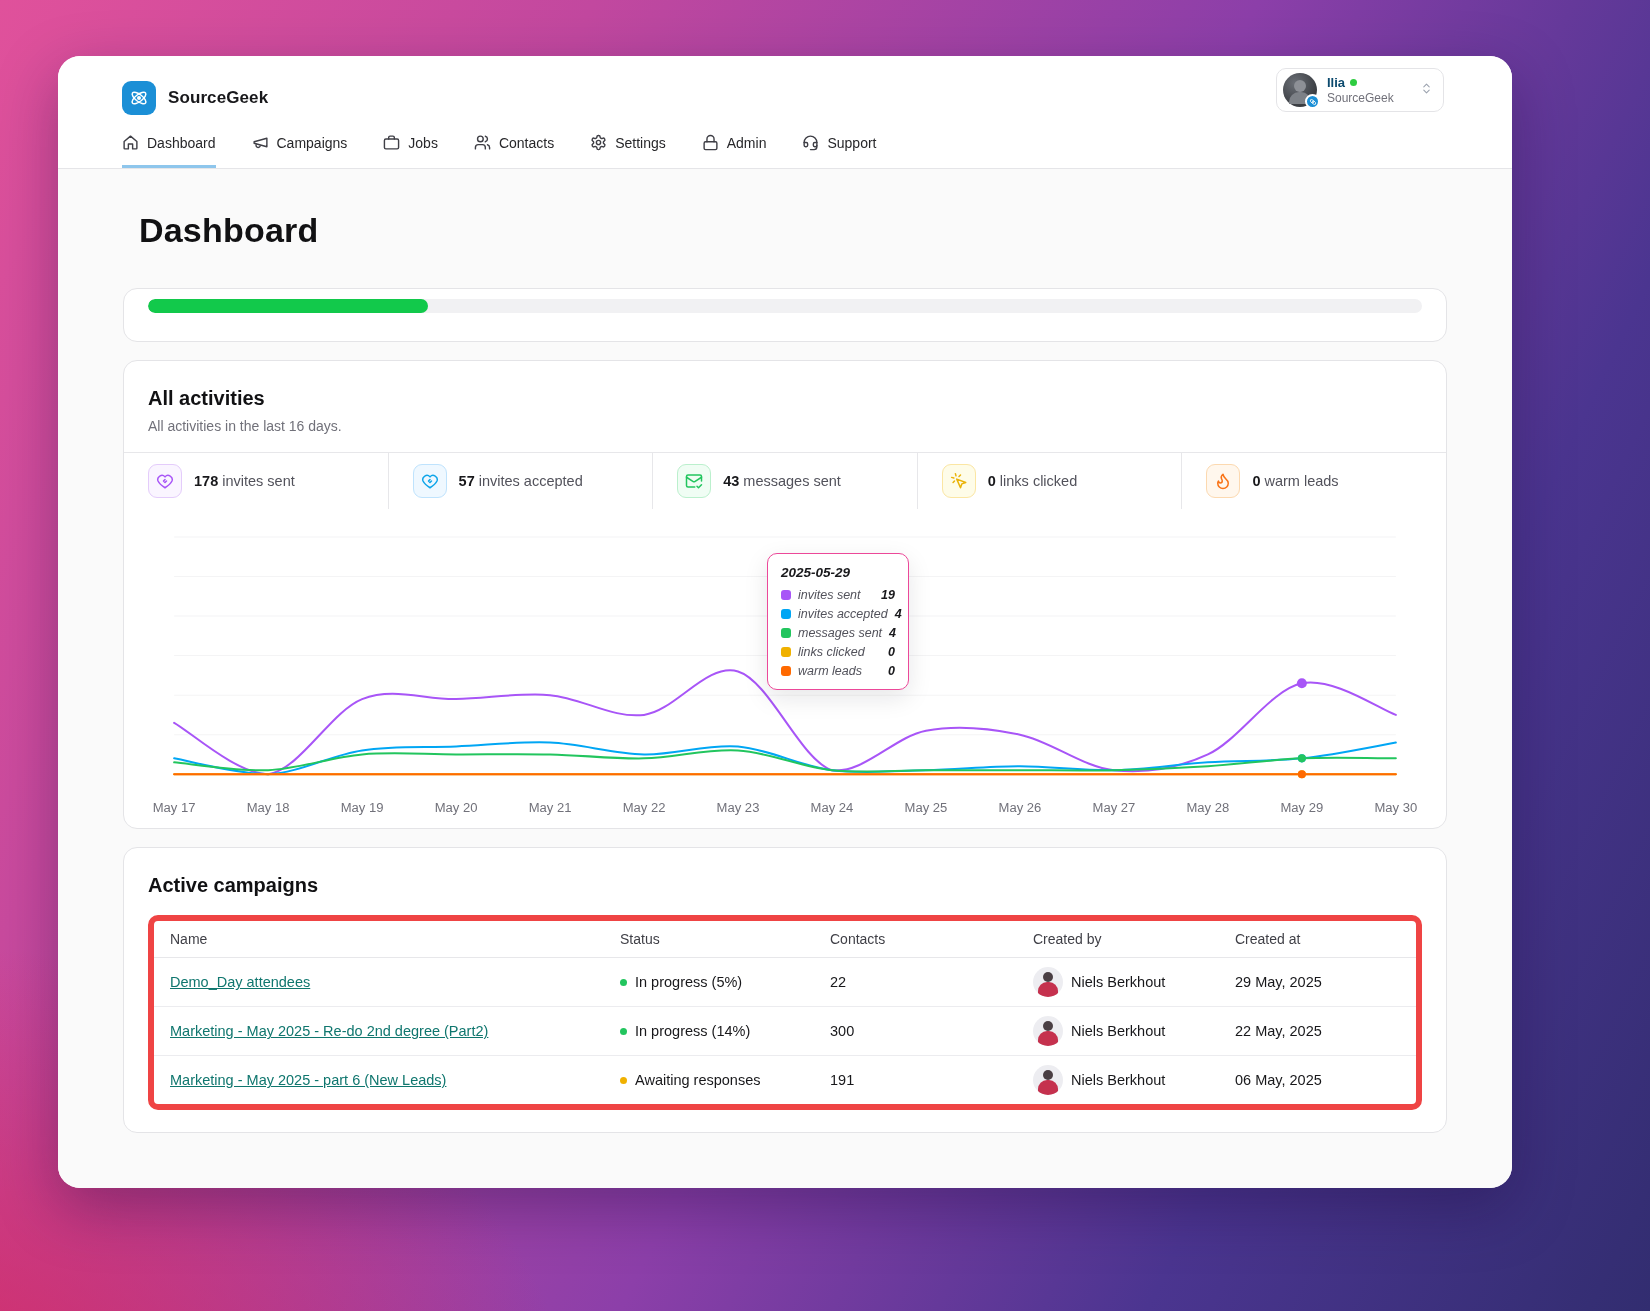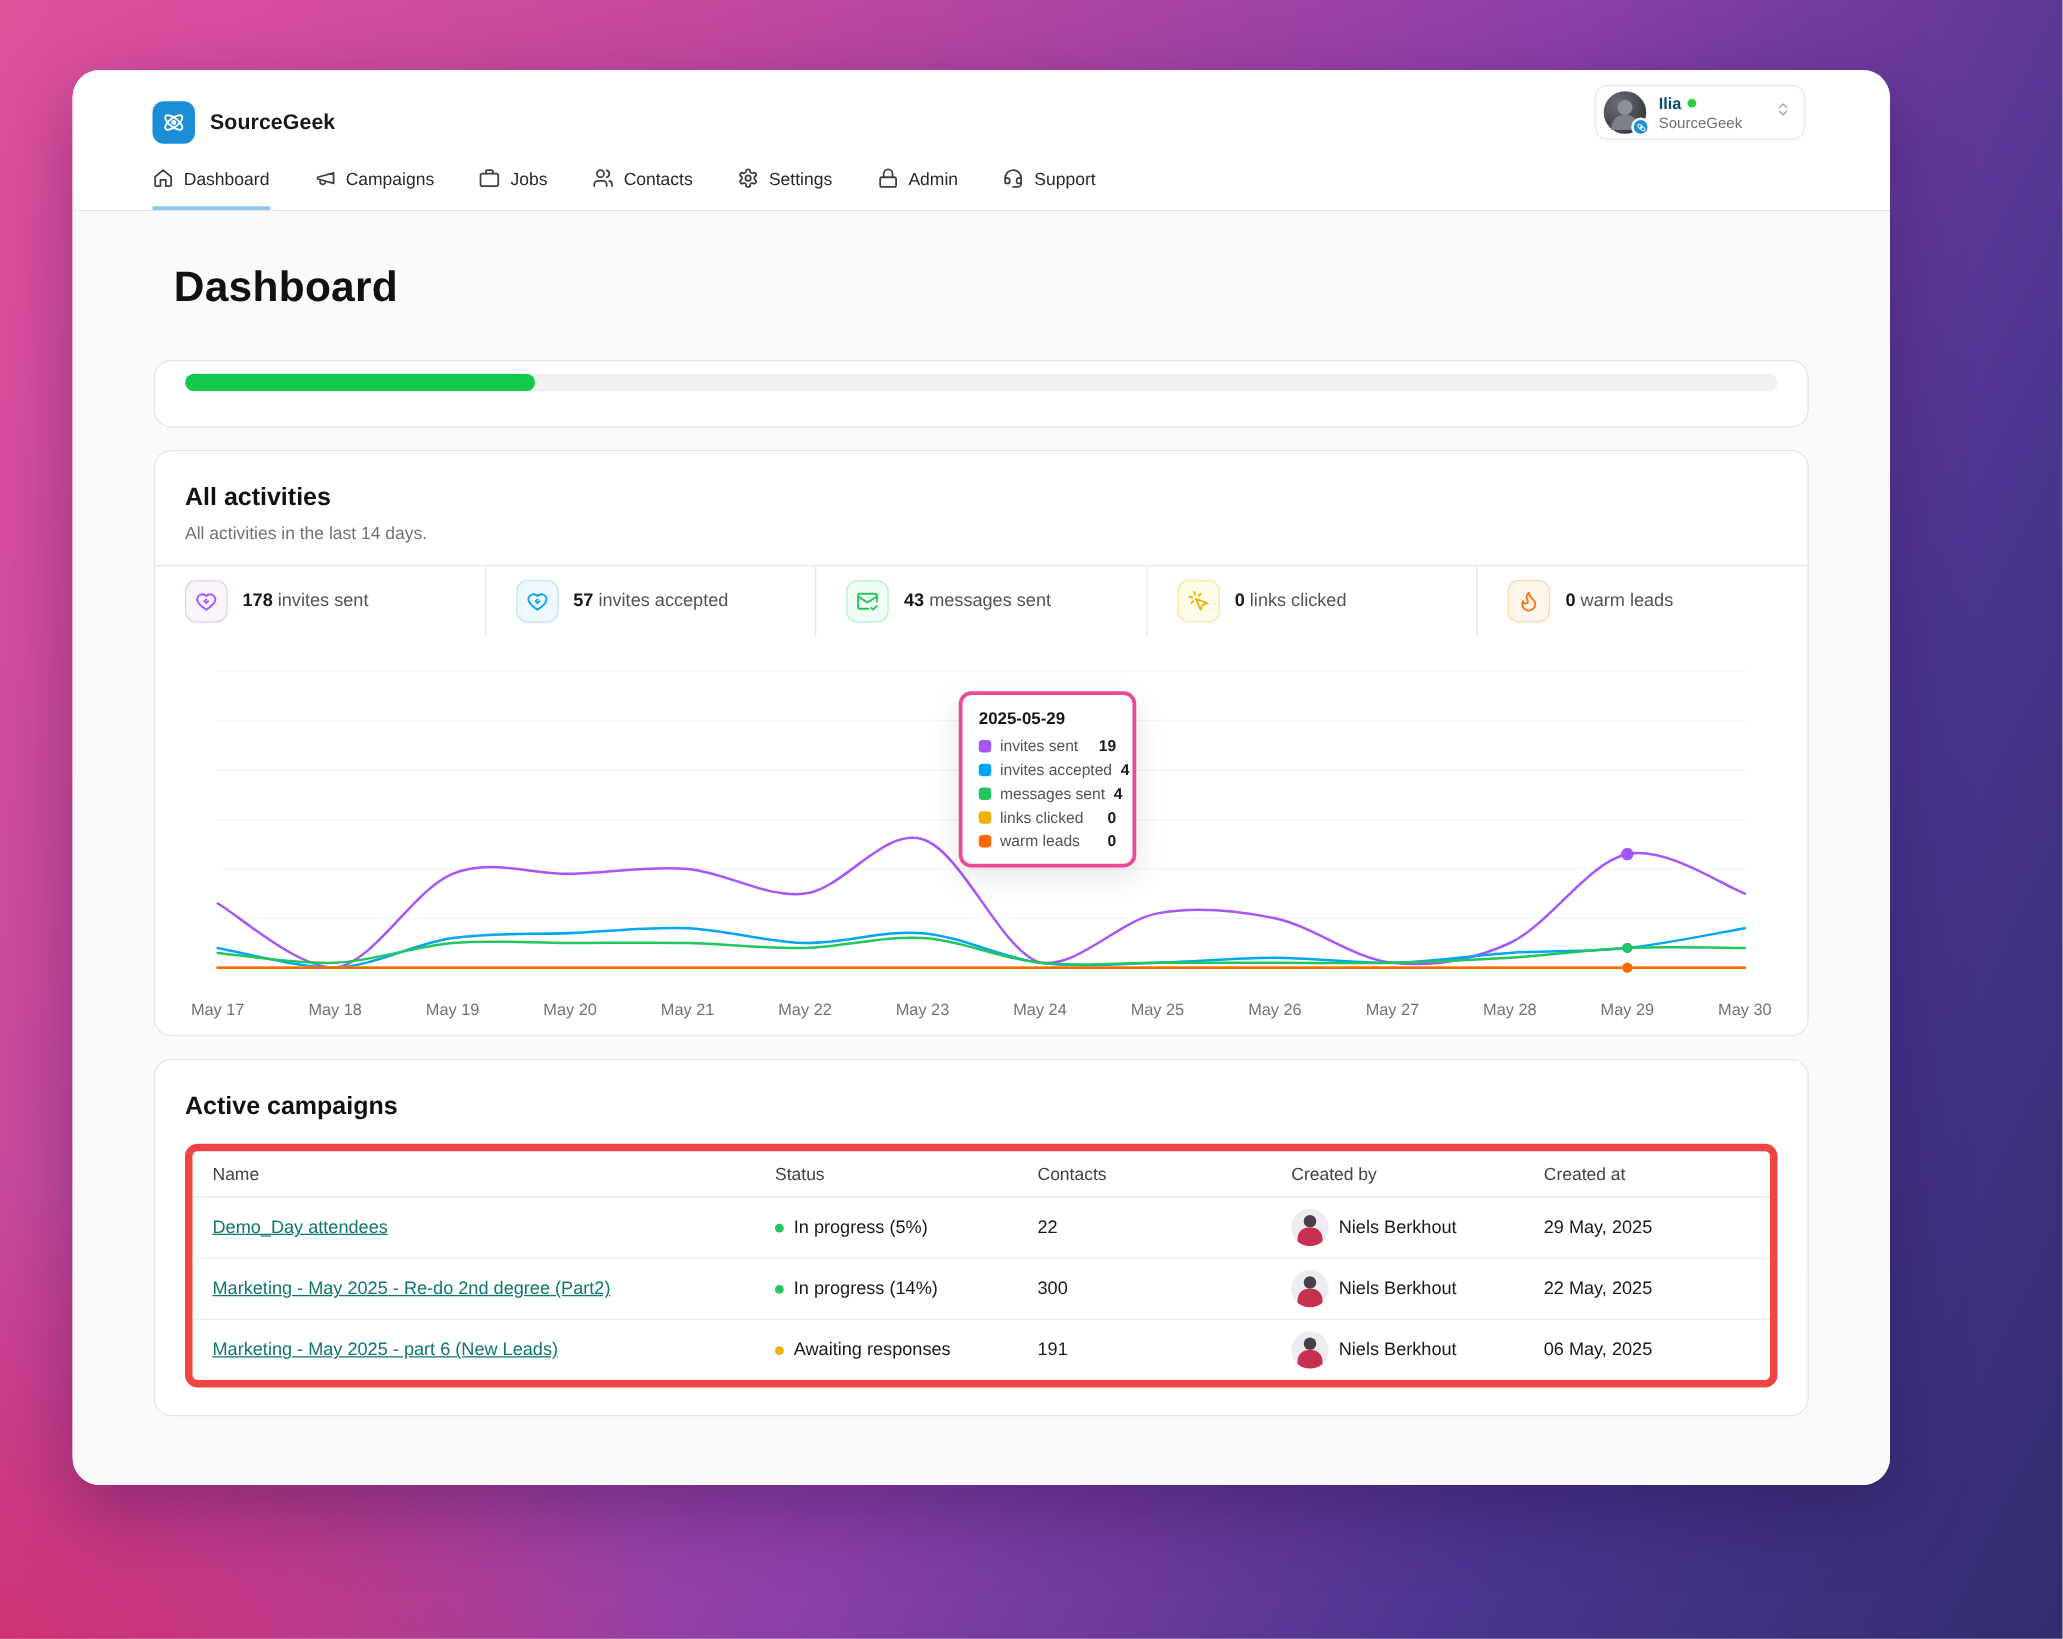"All activities in the last" div.card-sub { text: 14 -> 16 }
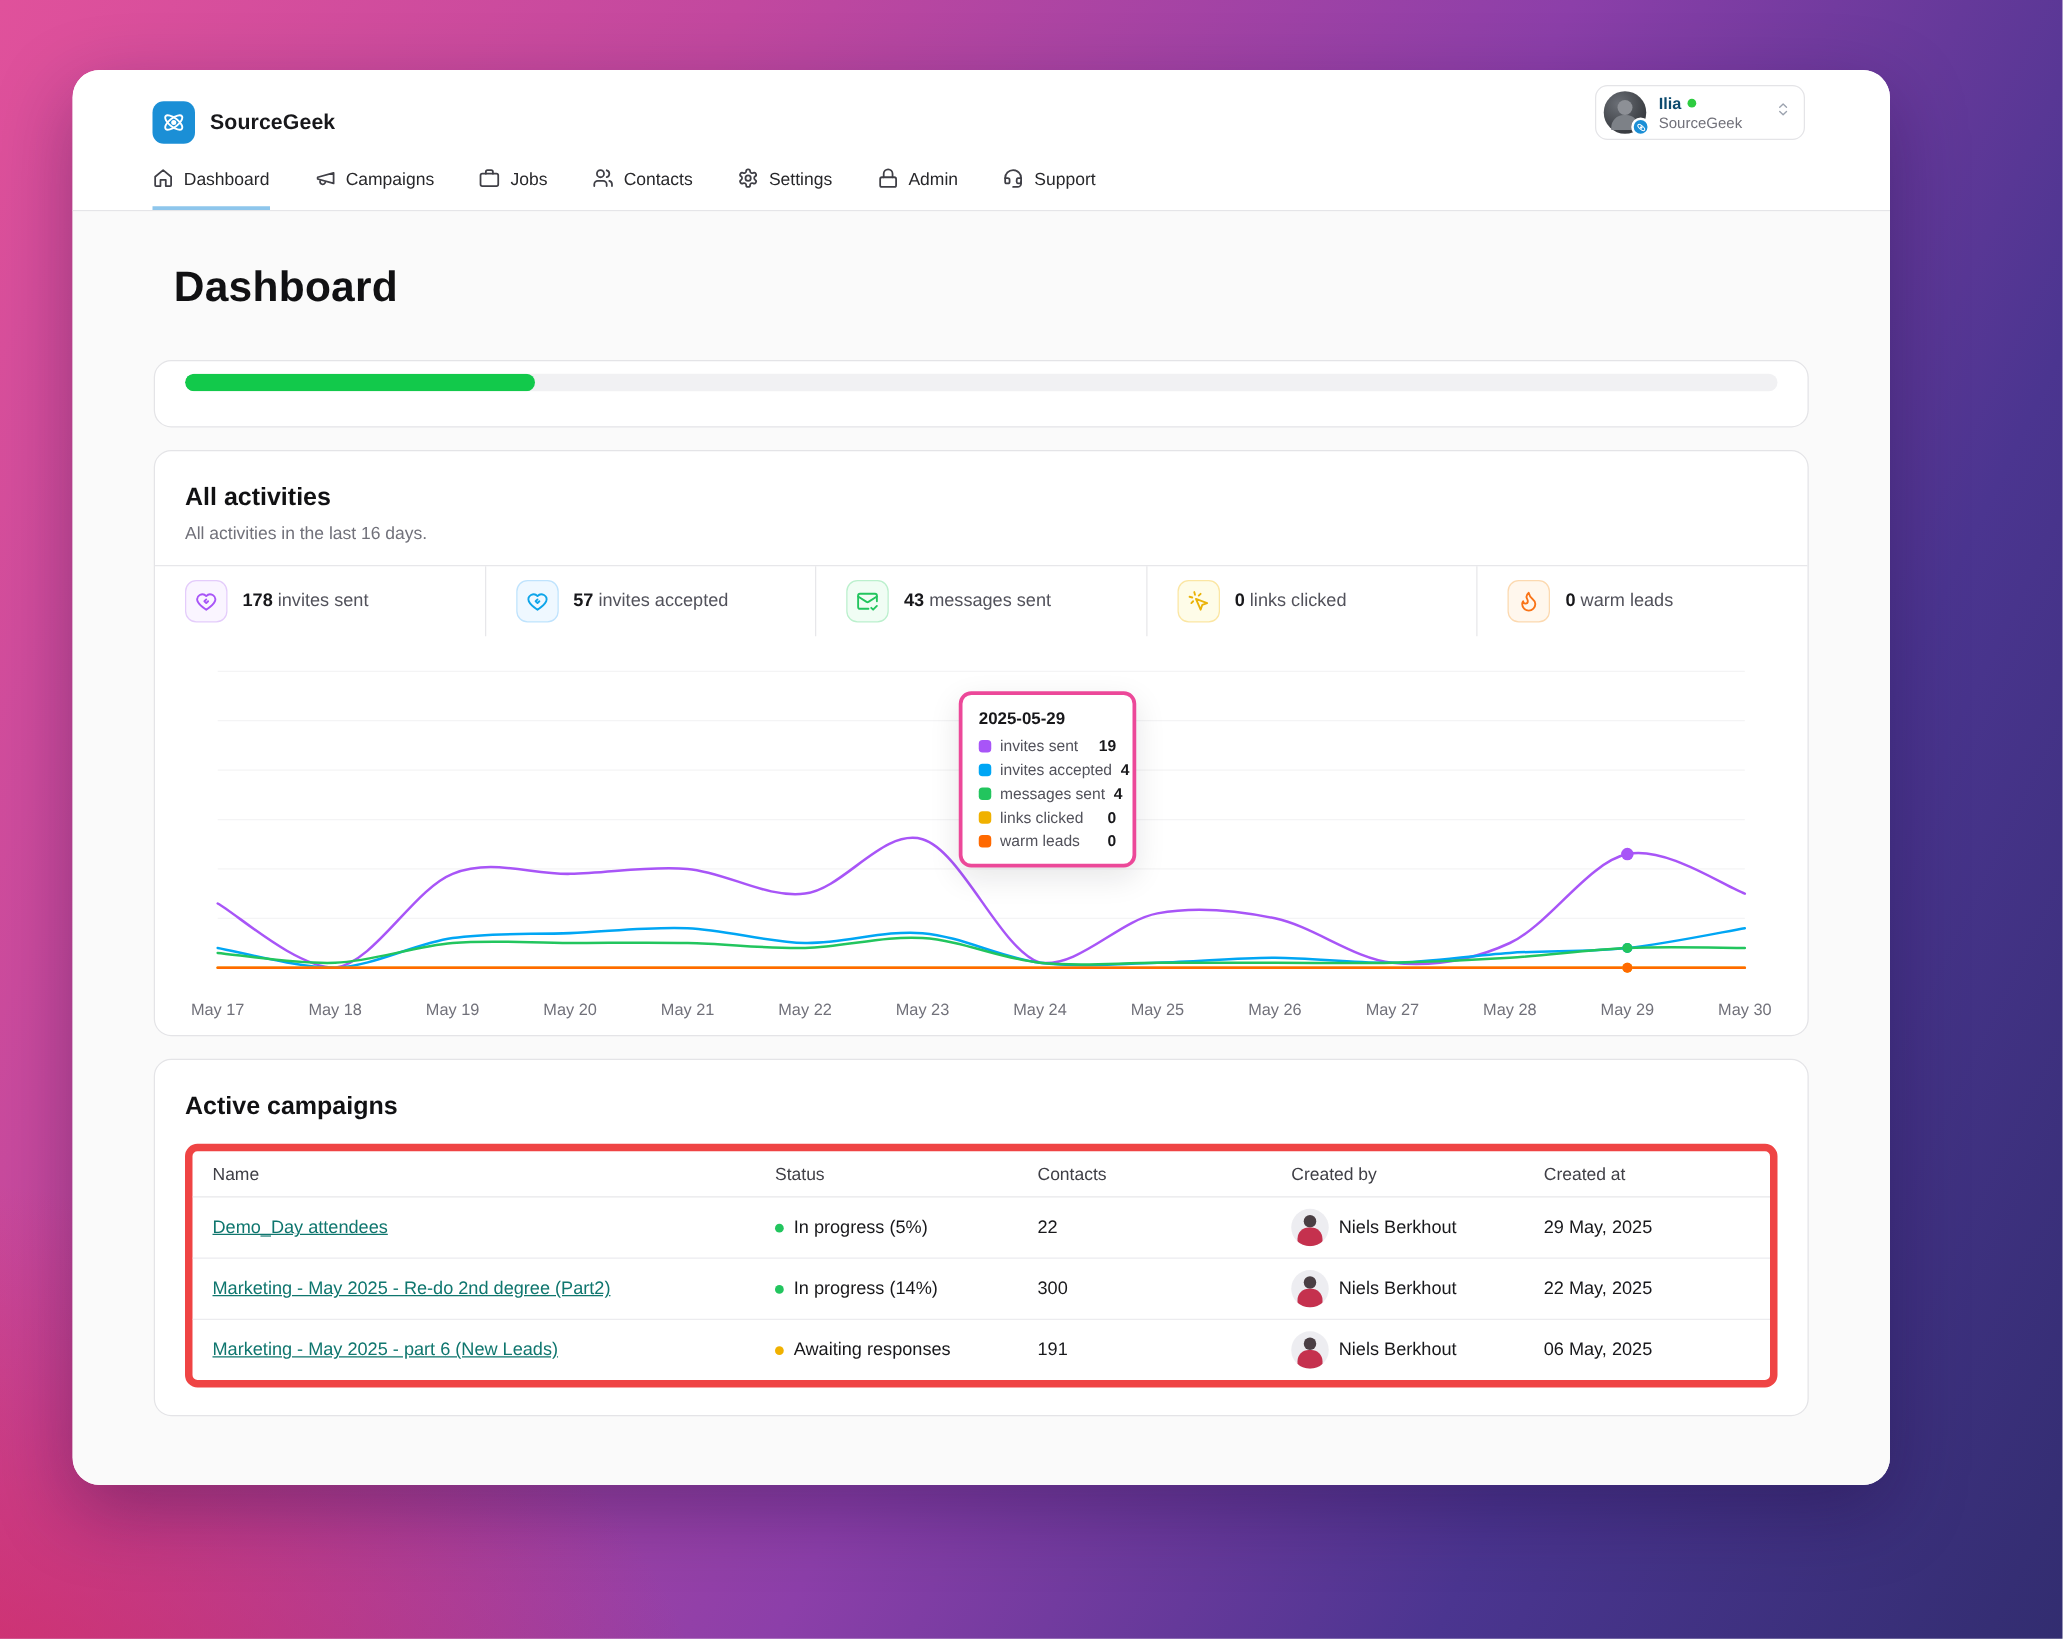"2025-05-29" .chart-tooltip { border: 3px solid #ec4899 -> 1px solid #ec4899; font-style: none -> italic }
